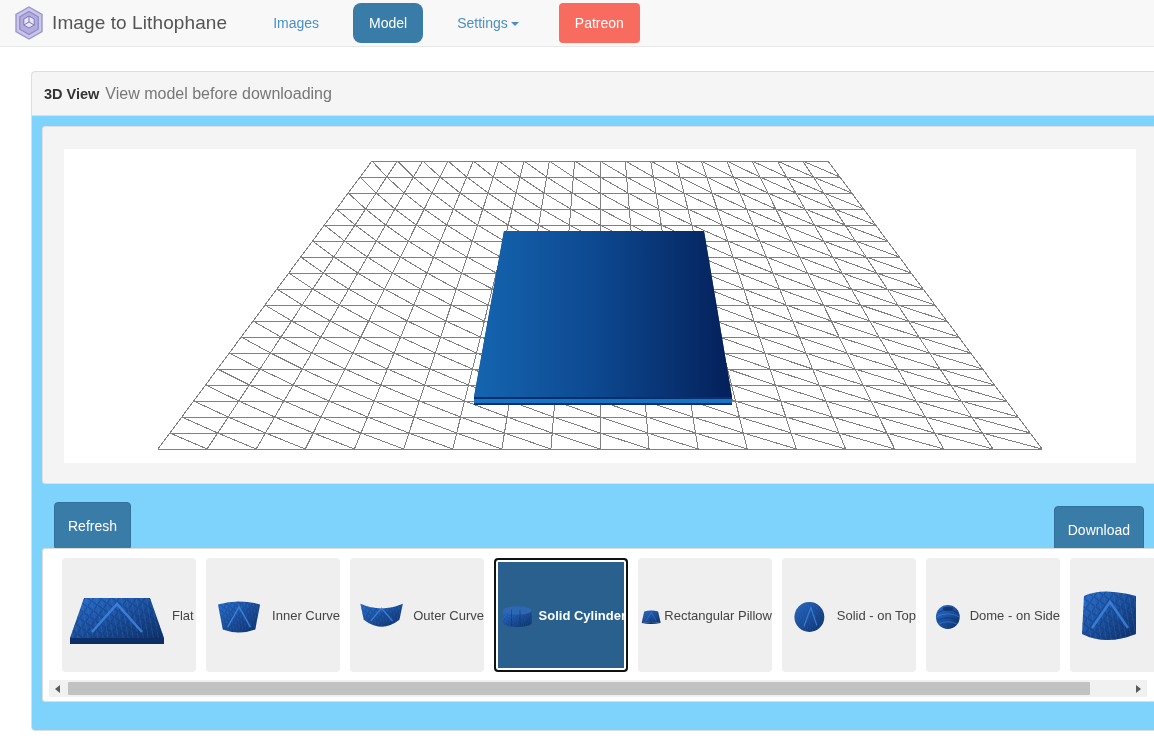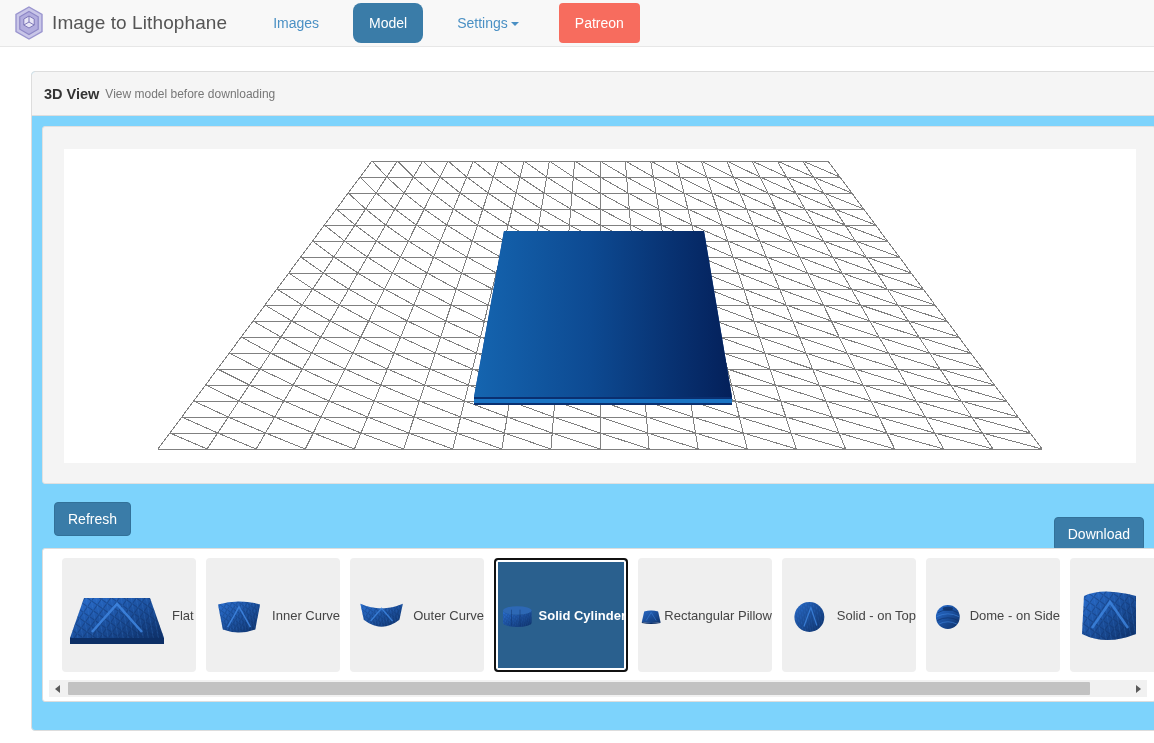"View model before downloading" .panel-title-sub { font-size: 12px -> 16px }
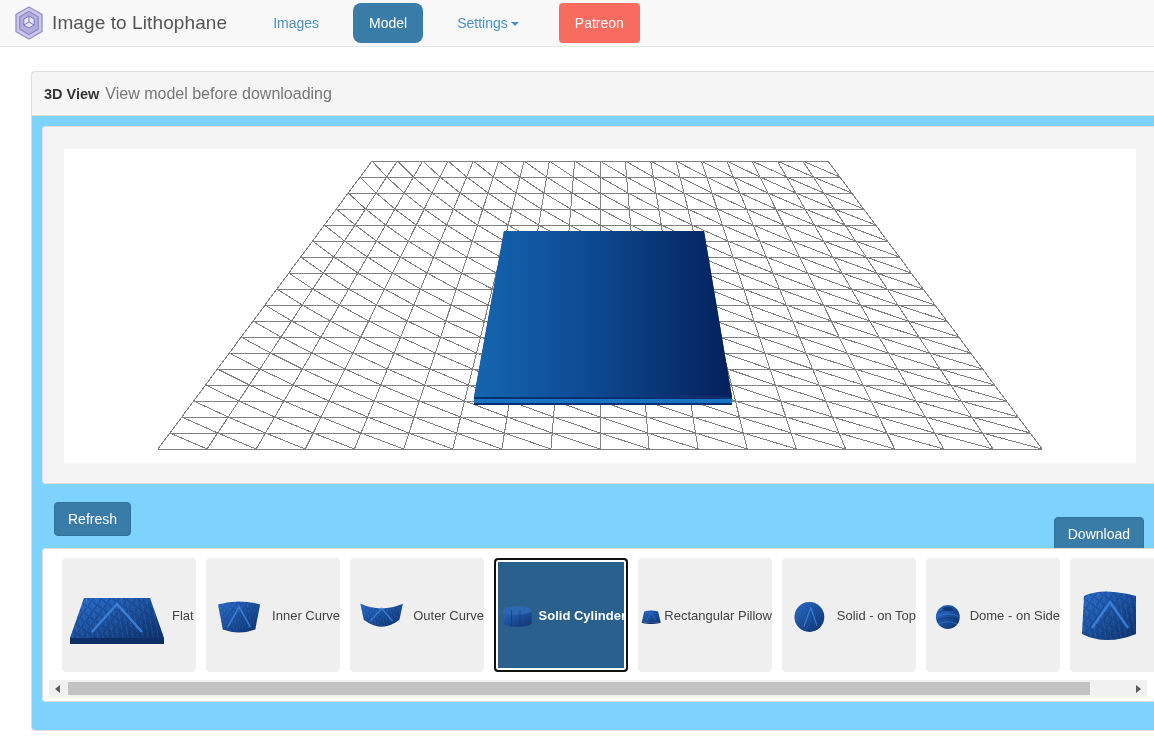"Refresh" .btn-primary { padding: 7px 13px -> 14px 13px }
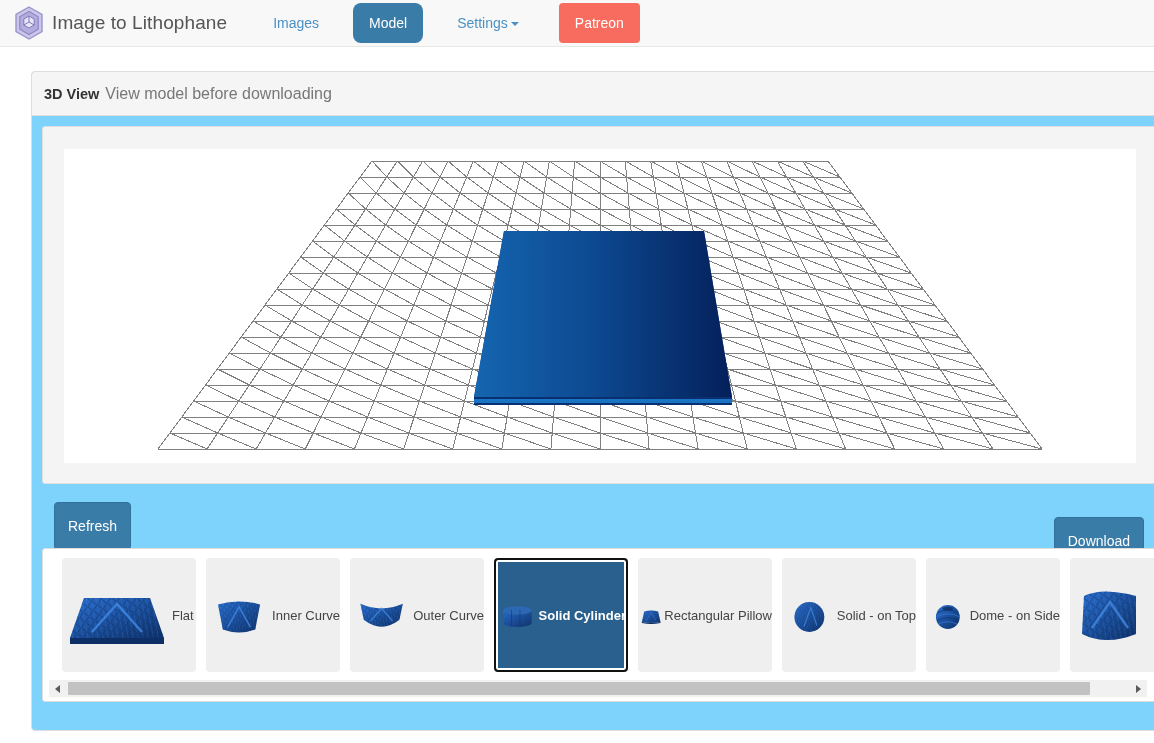"Download" .btn-download { top: 15px -> 4px }
